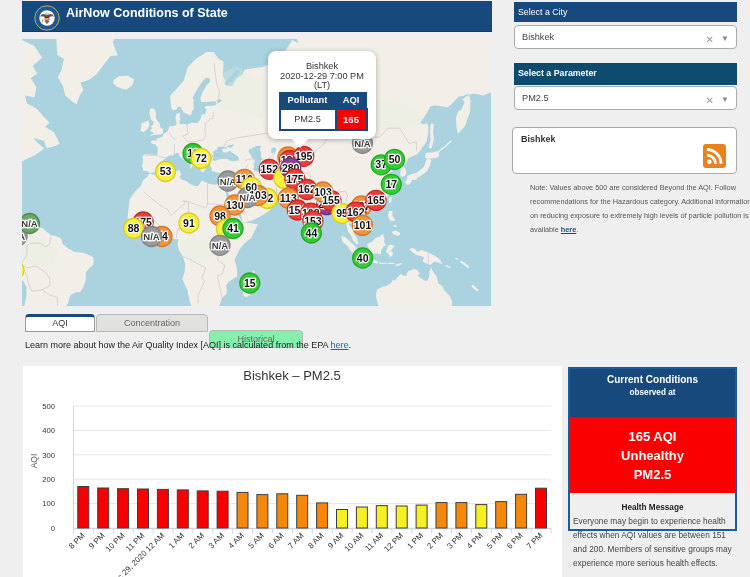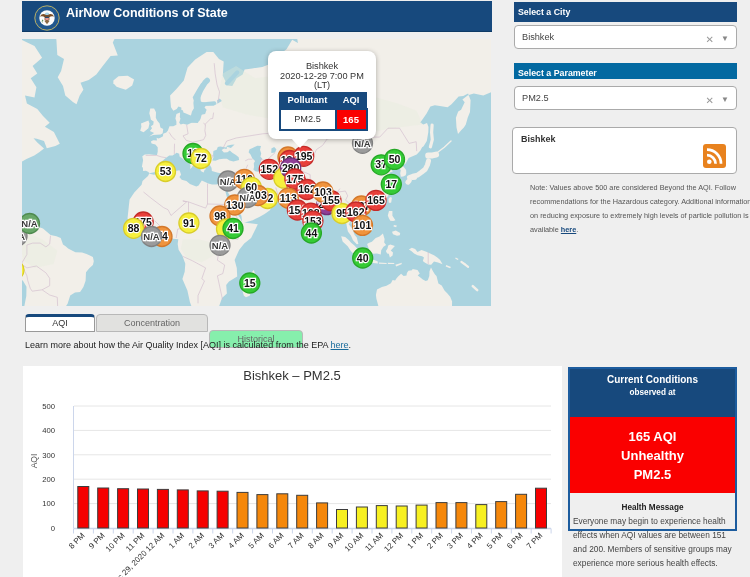"Select a City" div.abs { font-weight: bold -> normal }
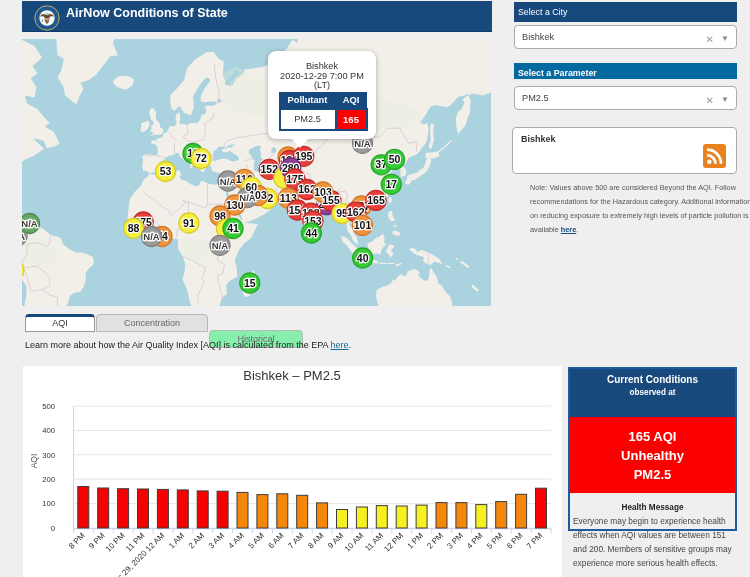"Select a Parameter" div.abs { background: #0369a1 -> #0c4a6e; height: 16px -> 22px }
